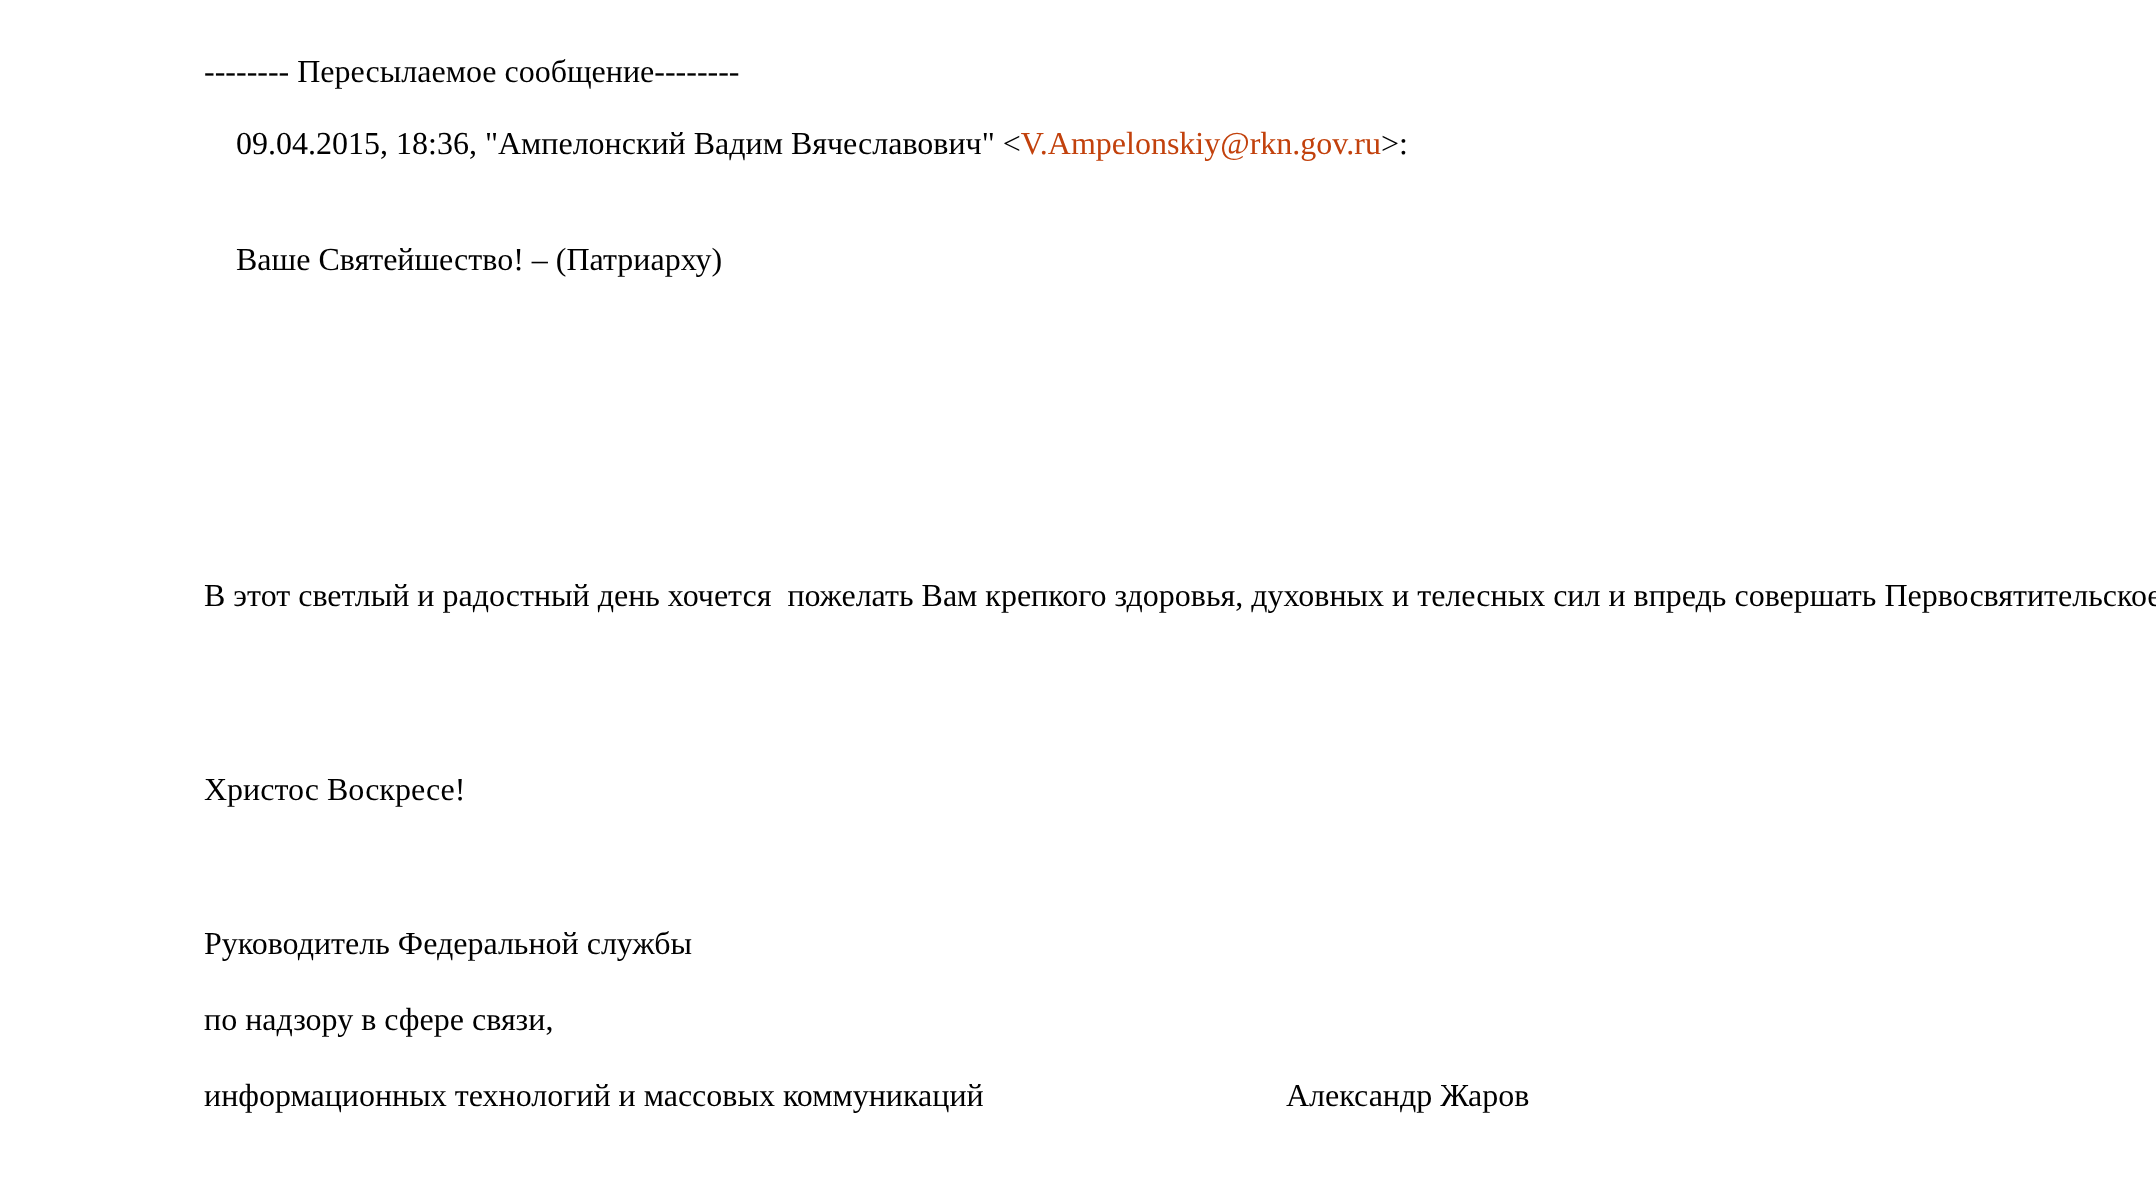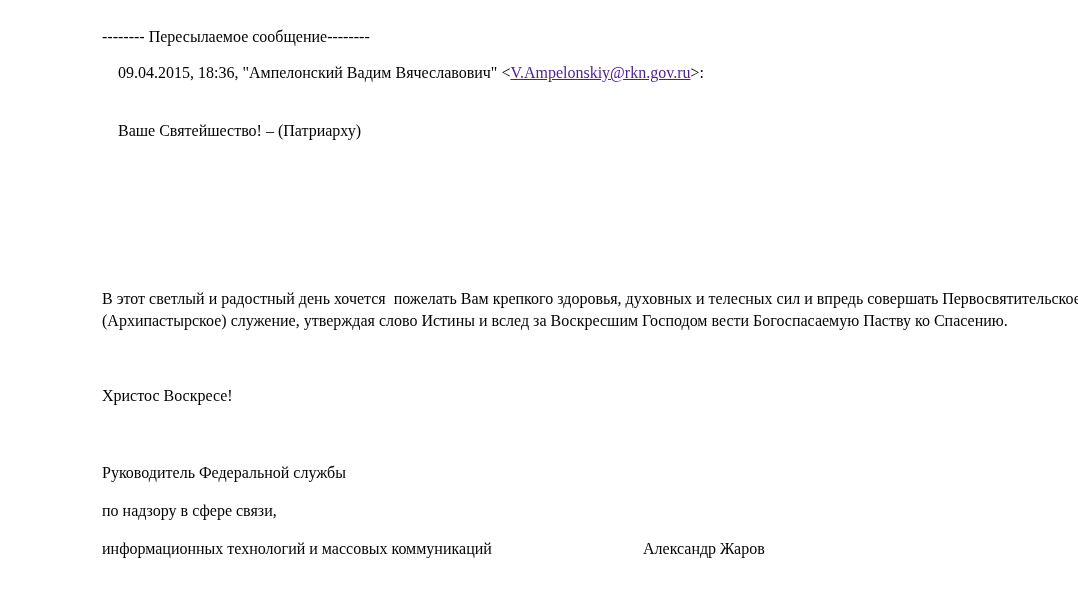"V.Ampelonskiy@rkn.gov.ru" .email-link { color: #4c1d95 -> #c2410c; text-decoration: underline -> none }
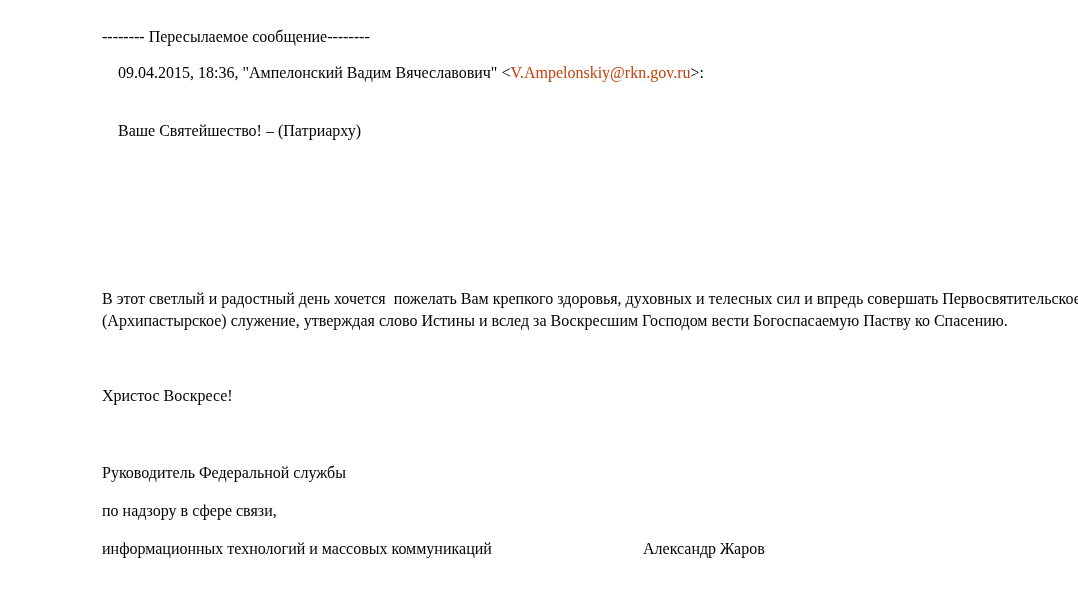"(Архипастырское) служение, утверждая" div.line { html: <div>(Архипастырское) служение, утверждая слово Истины и вслед за Воскресшим Господом вести Богоспасаемую Паству ко Спасению.</div> -> none }
